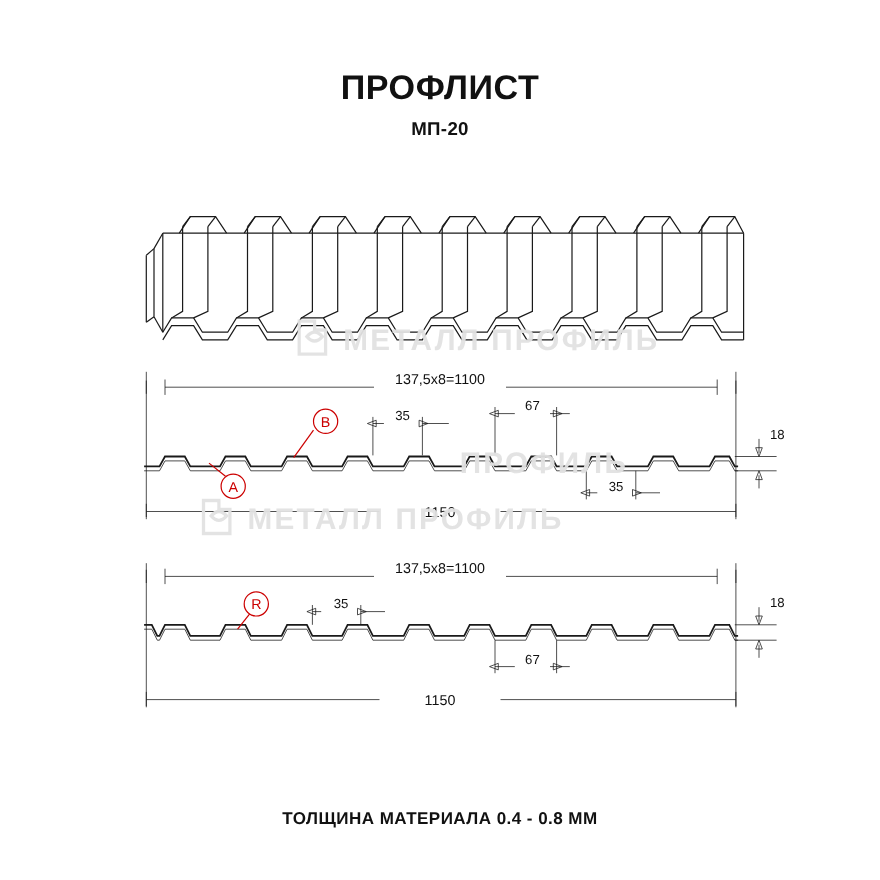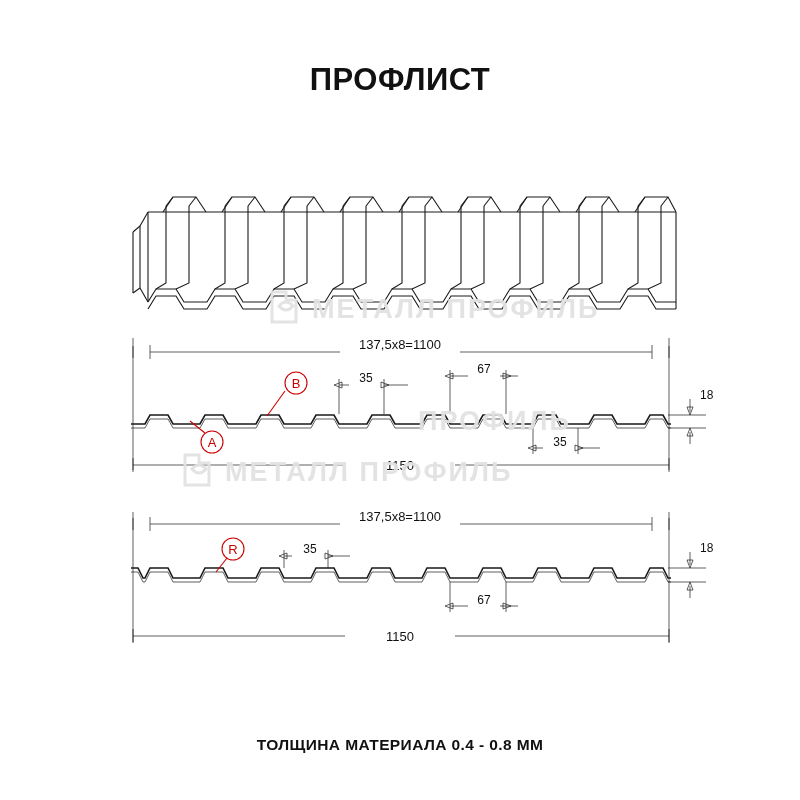"МП-20" div.sub-title { html: none -> <div>МП-20</div> }
